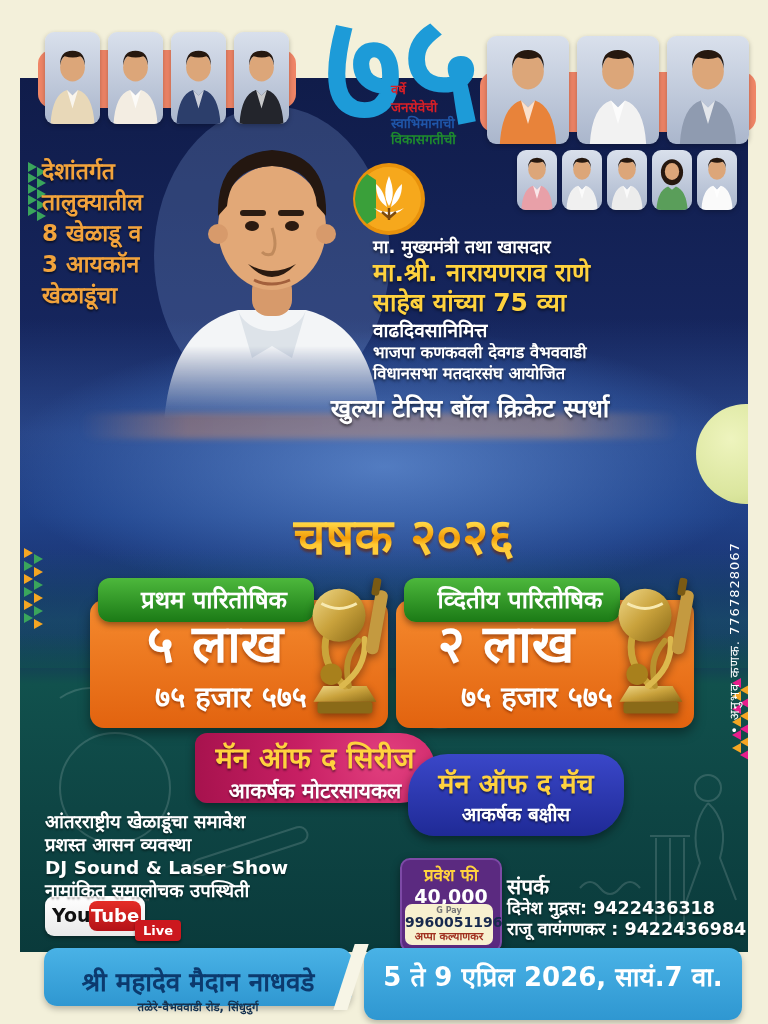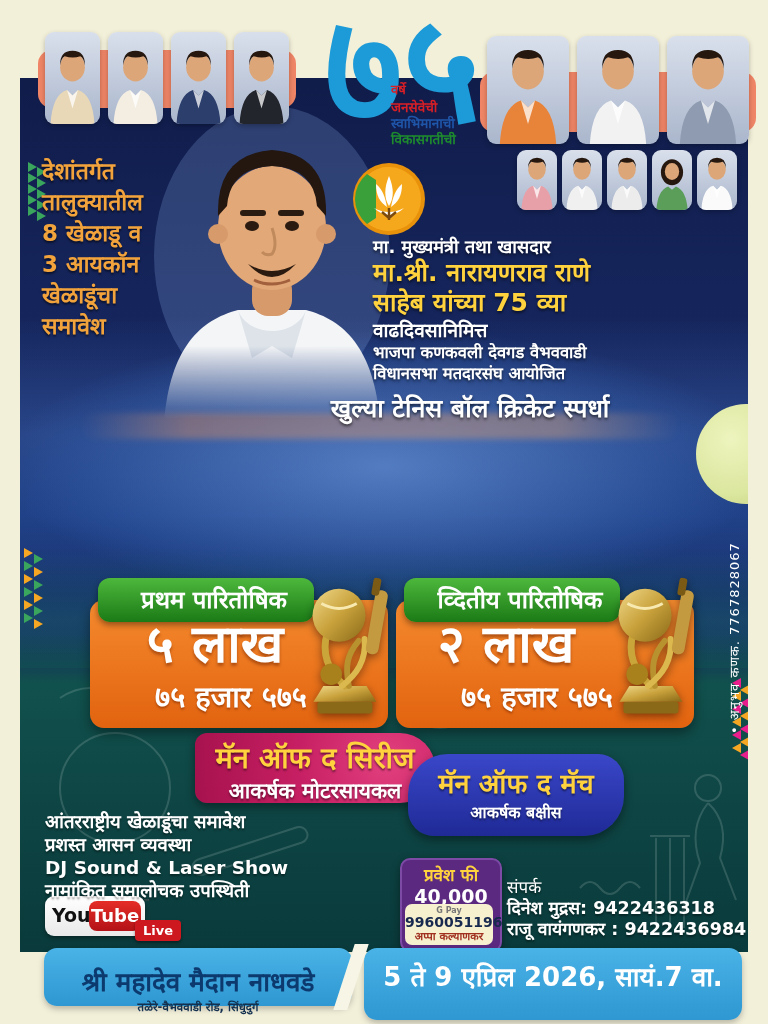"समावेश" div { html: <div>समावेश</div> -> none }
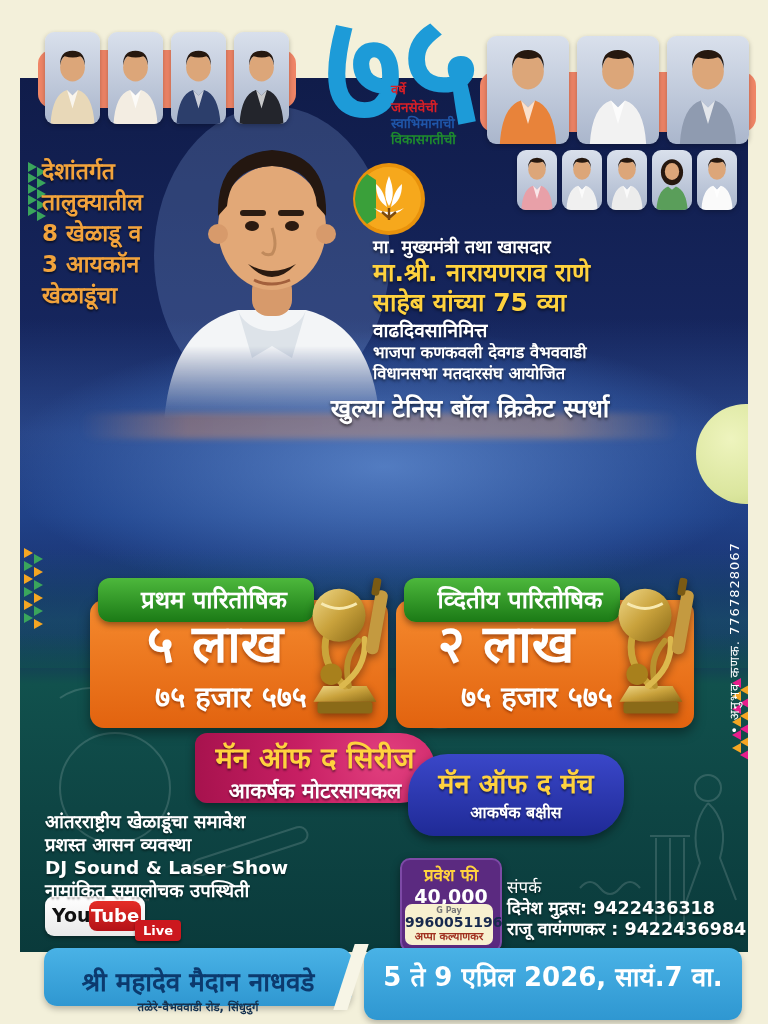"चषक २०२६" div.abs { html: none -> <div>चषक २०२६</div> }
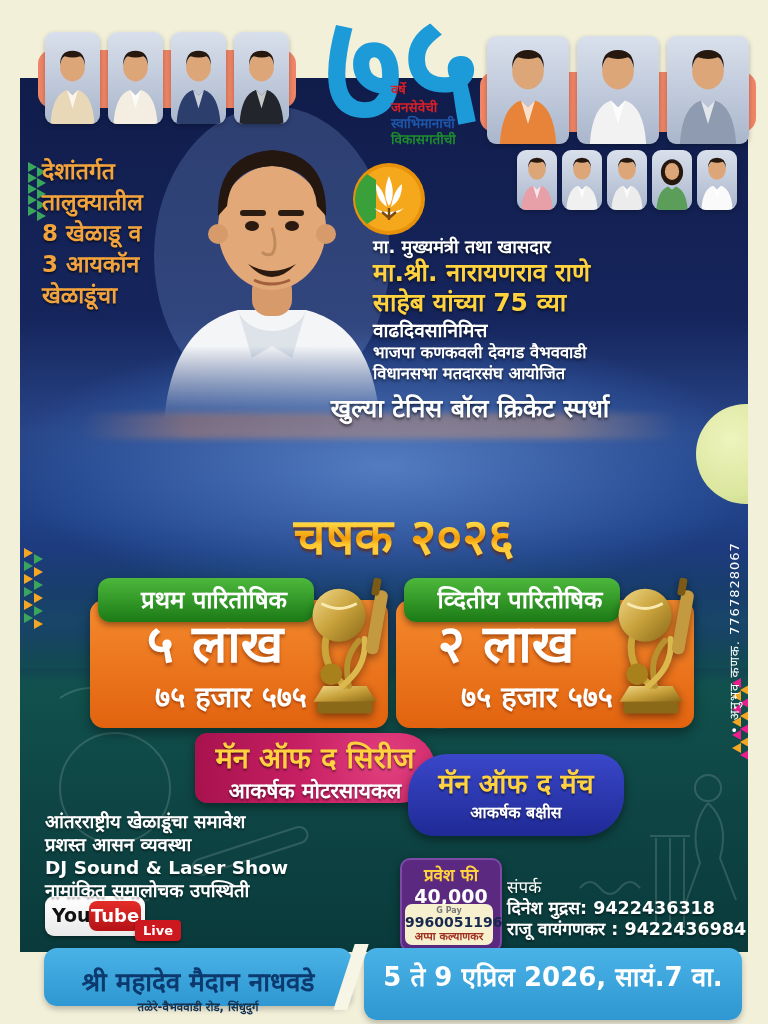"आकर्षक बक्षीस" .award.blue .s { font-size: 16px -> 19px }
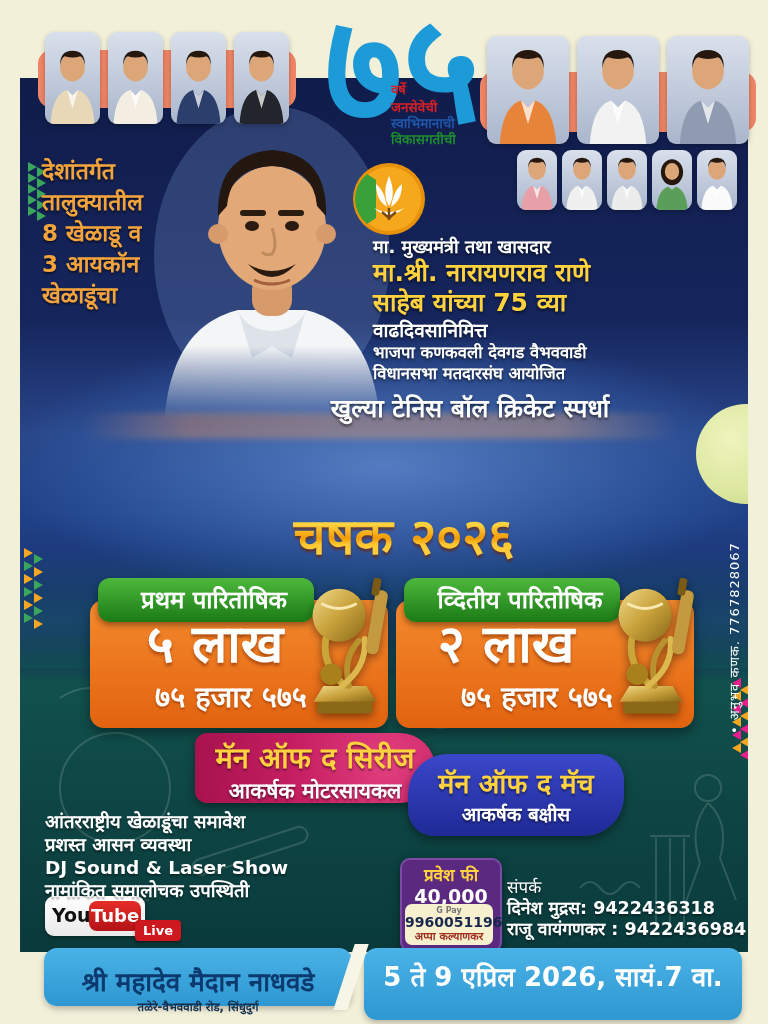"संपर्क" .c-label { font-size: 17px -> 21px; font-weight: 400 -> 700 }
